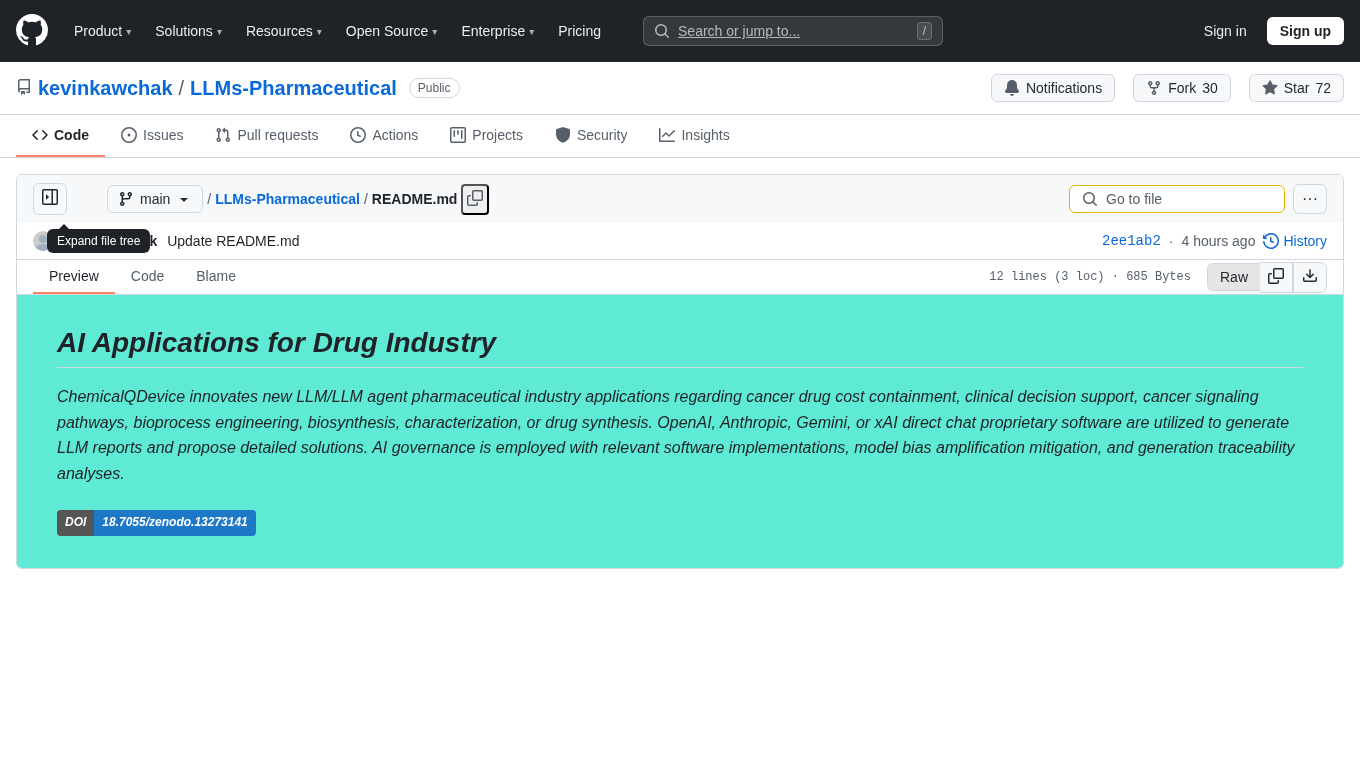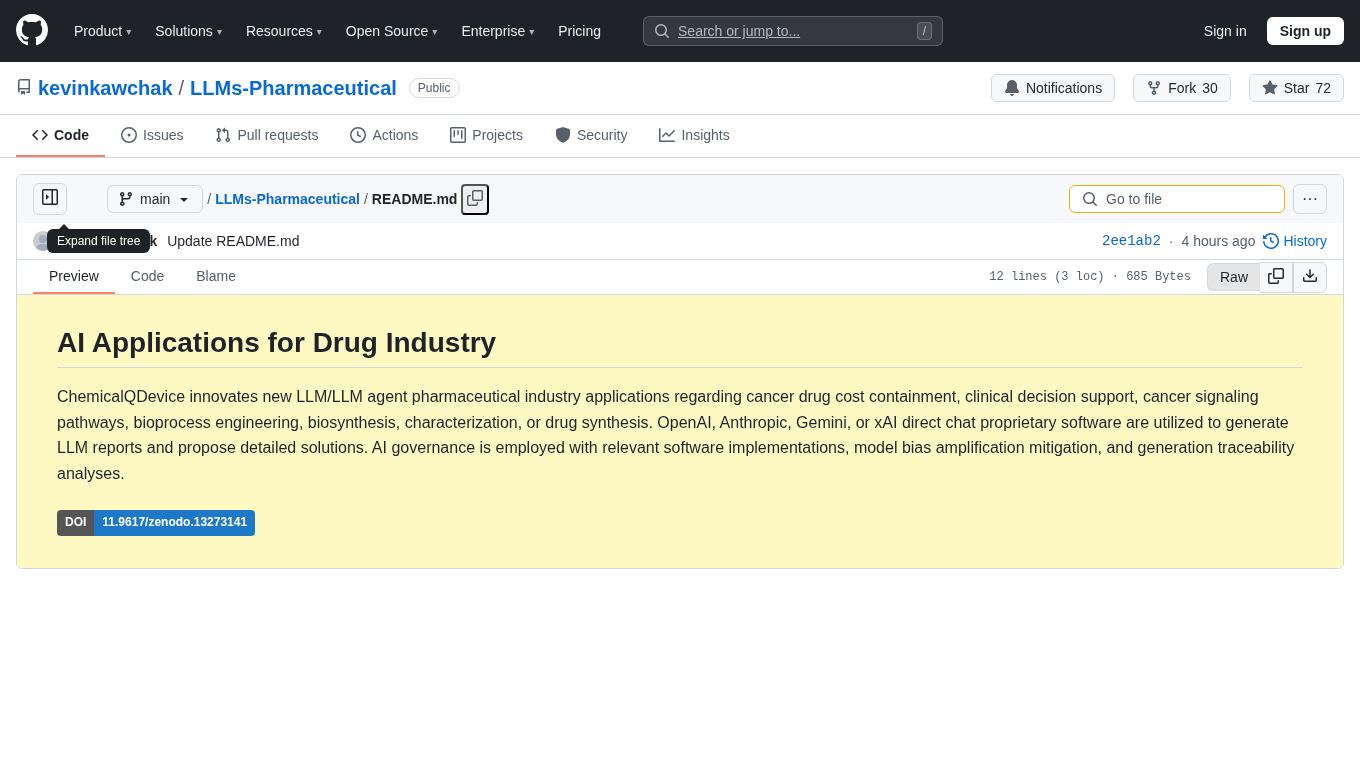"AI Applications for Drug Industry" .file-content { background: #fef9c3 -> #5eead4; font-style: none -> italic }
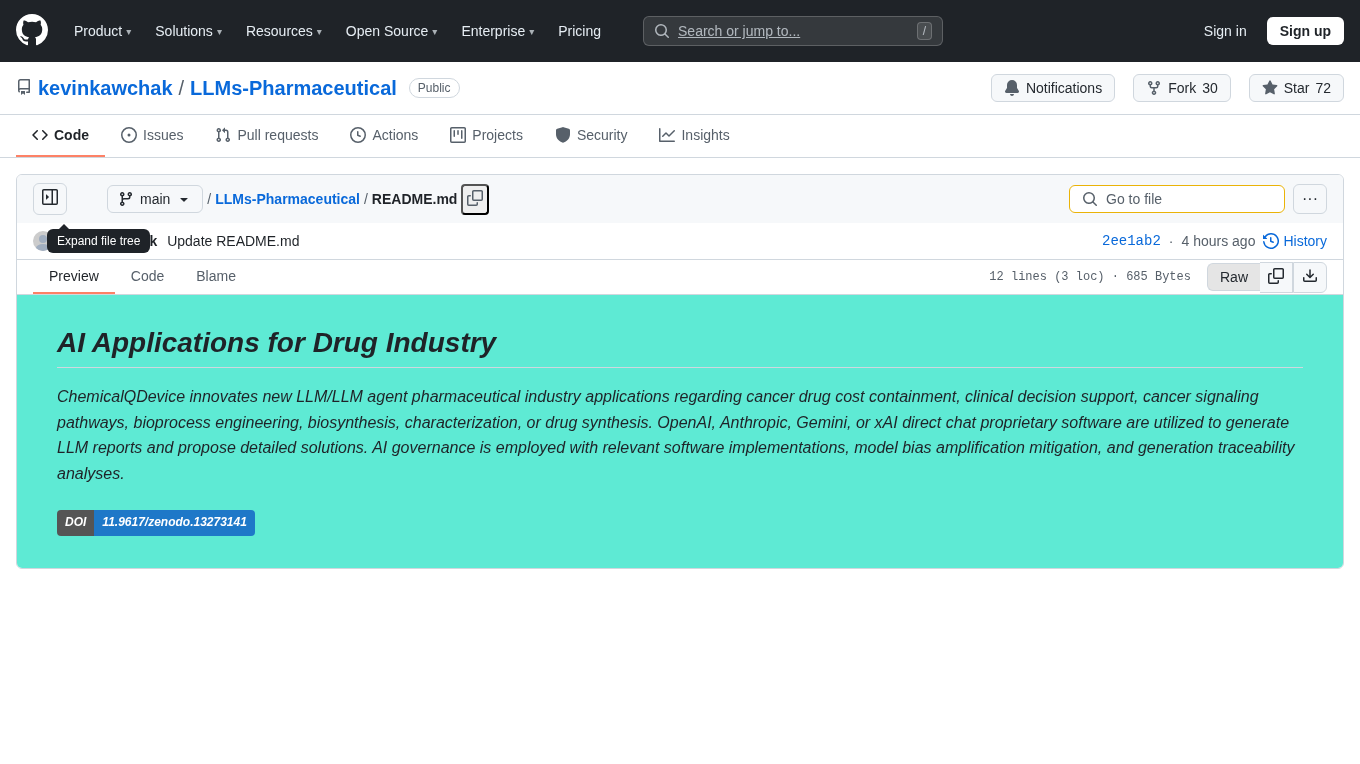"11.9617/zenodo.13273141" span.doi-badge-value { text: 11.9617/zenodo.13273141 -> 18.7055/zenodo.13273141 }
